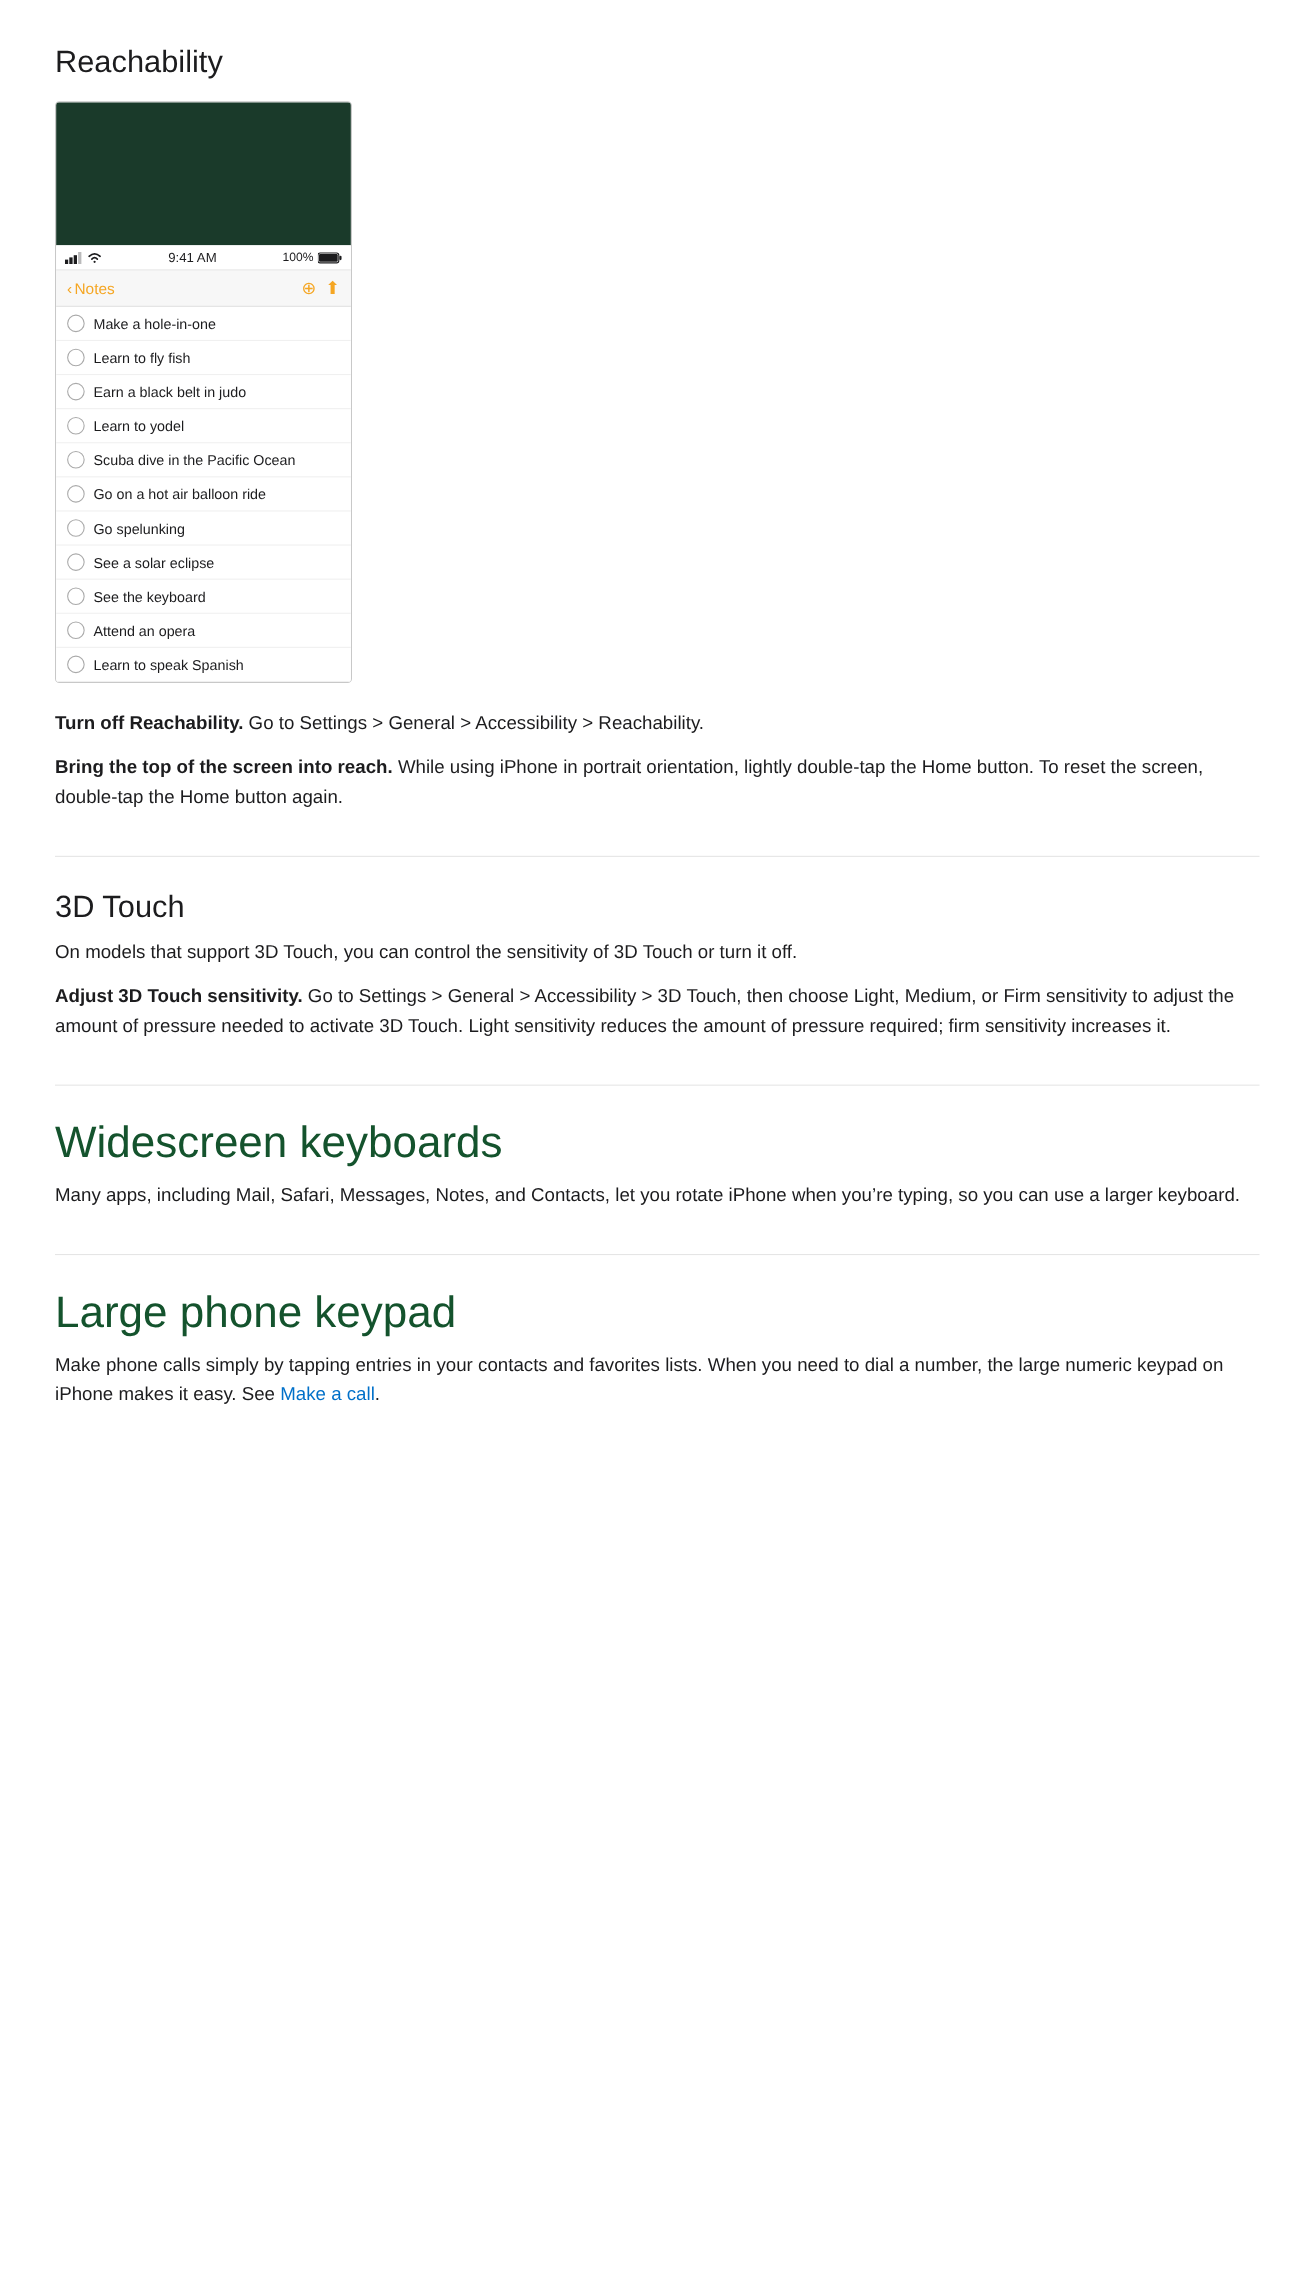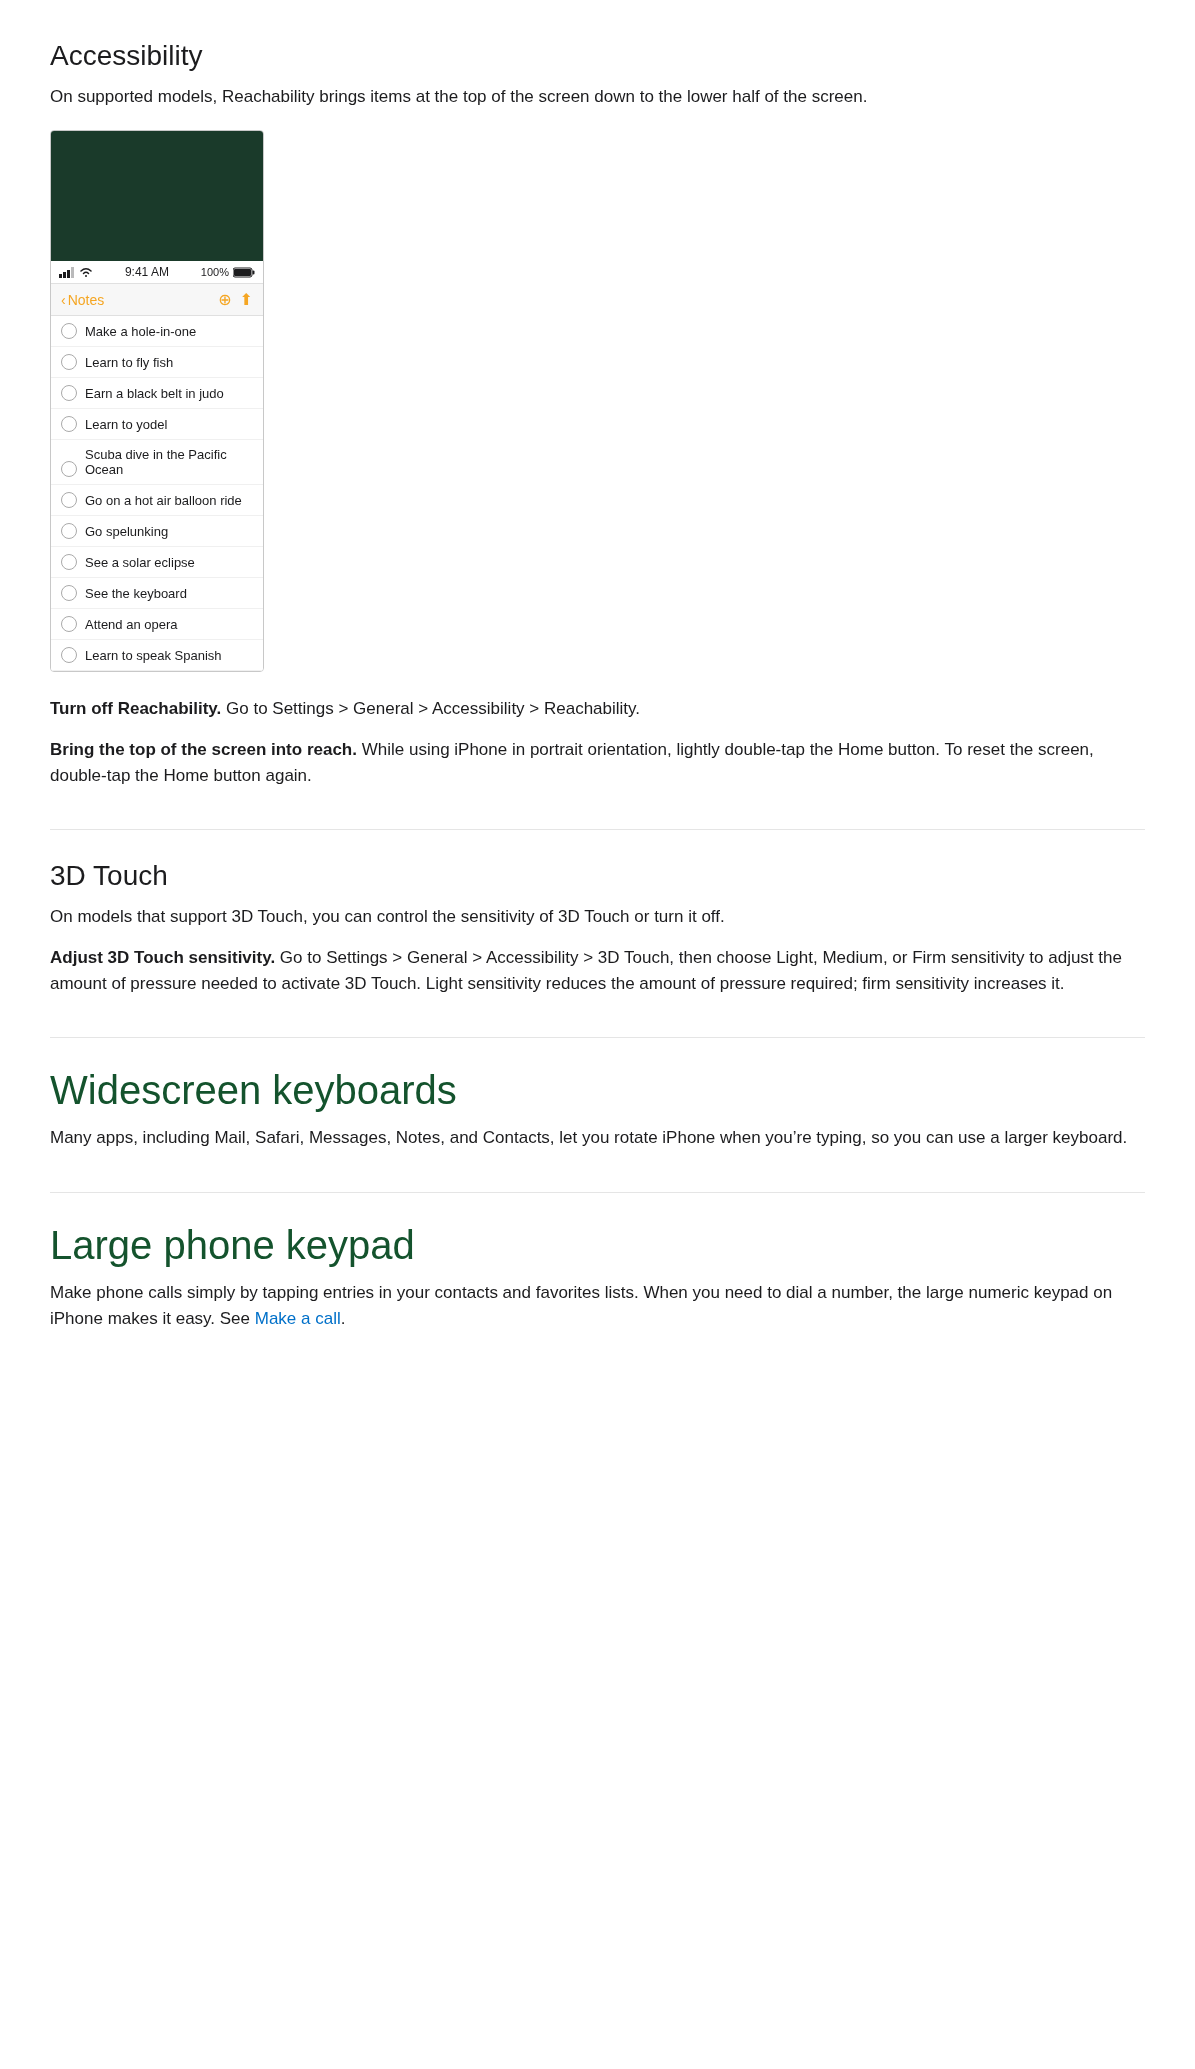"Accessibility" h1.section-title { text: Accessibility -> Reachability }
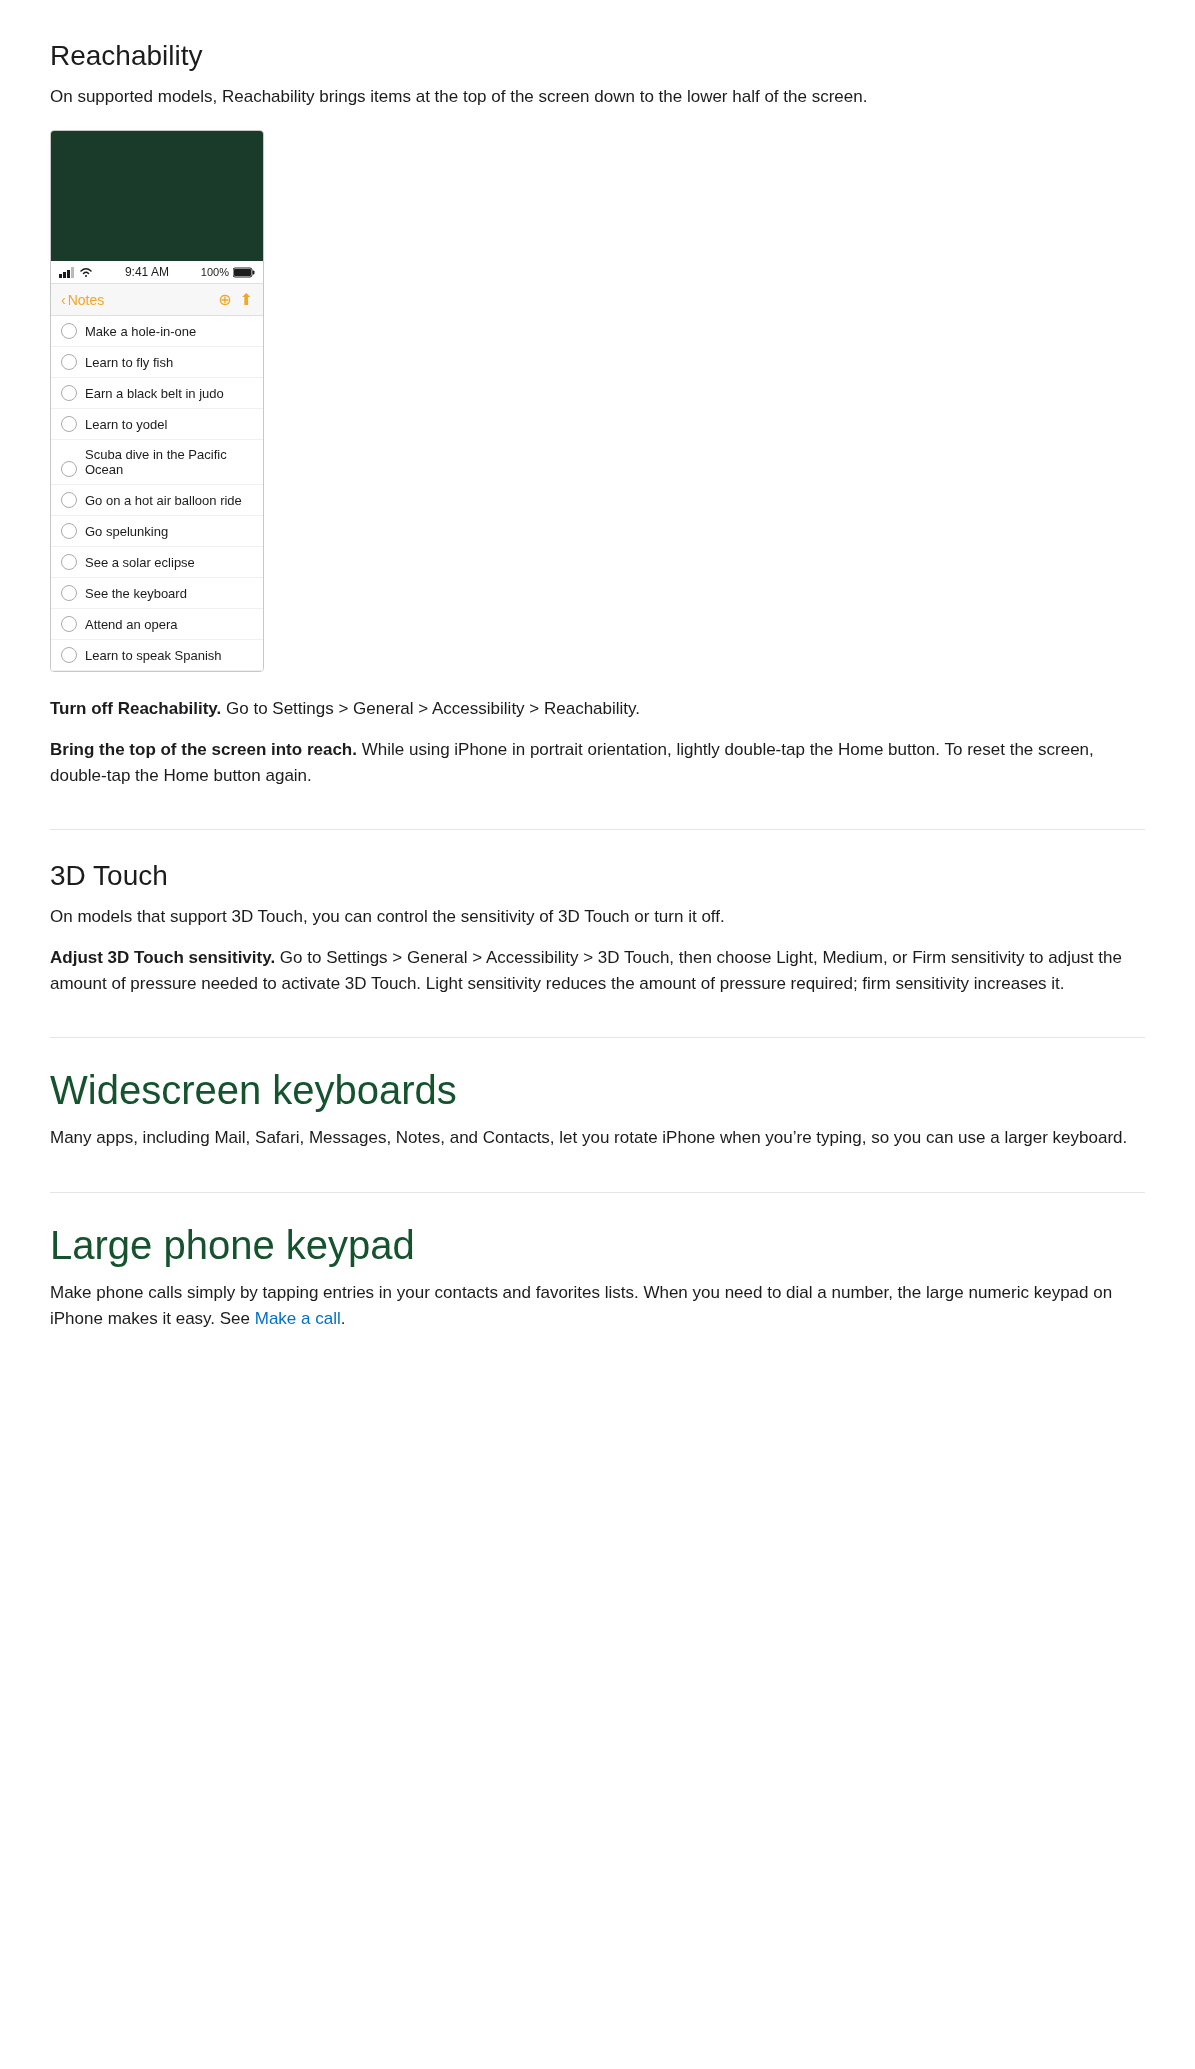"On supported models, Reachability brings" p { html: <p> <span>On supported models, Reachability brings items at the top of the screen down to the lower half of the screen.</span> </p> -> none }
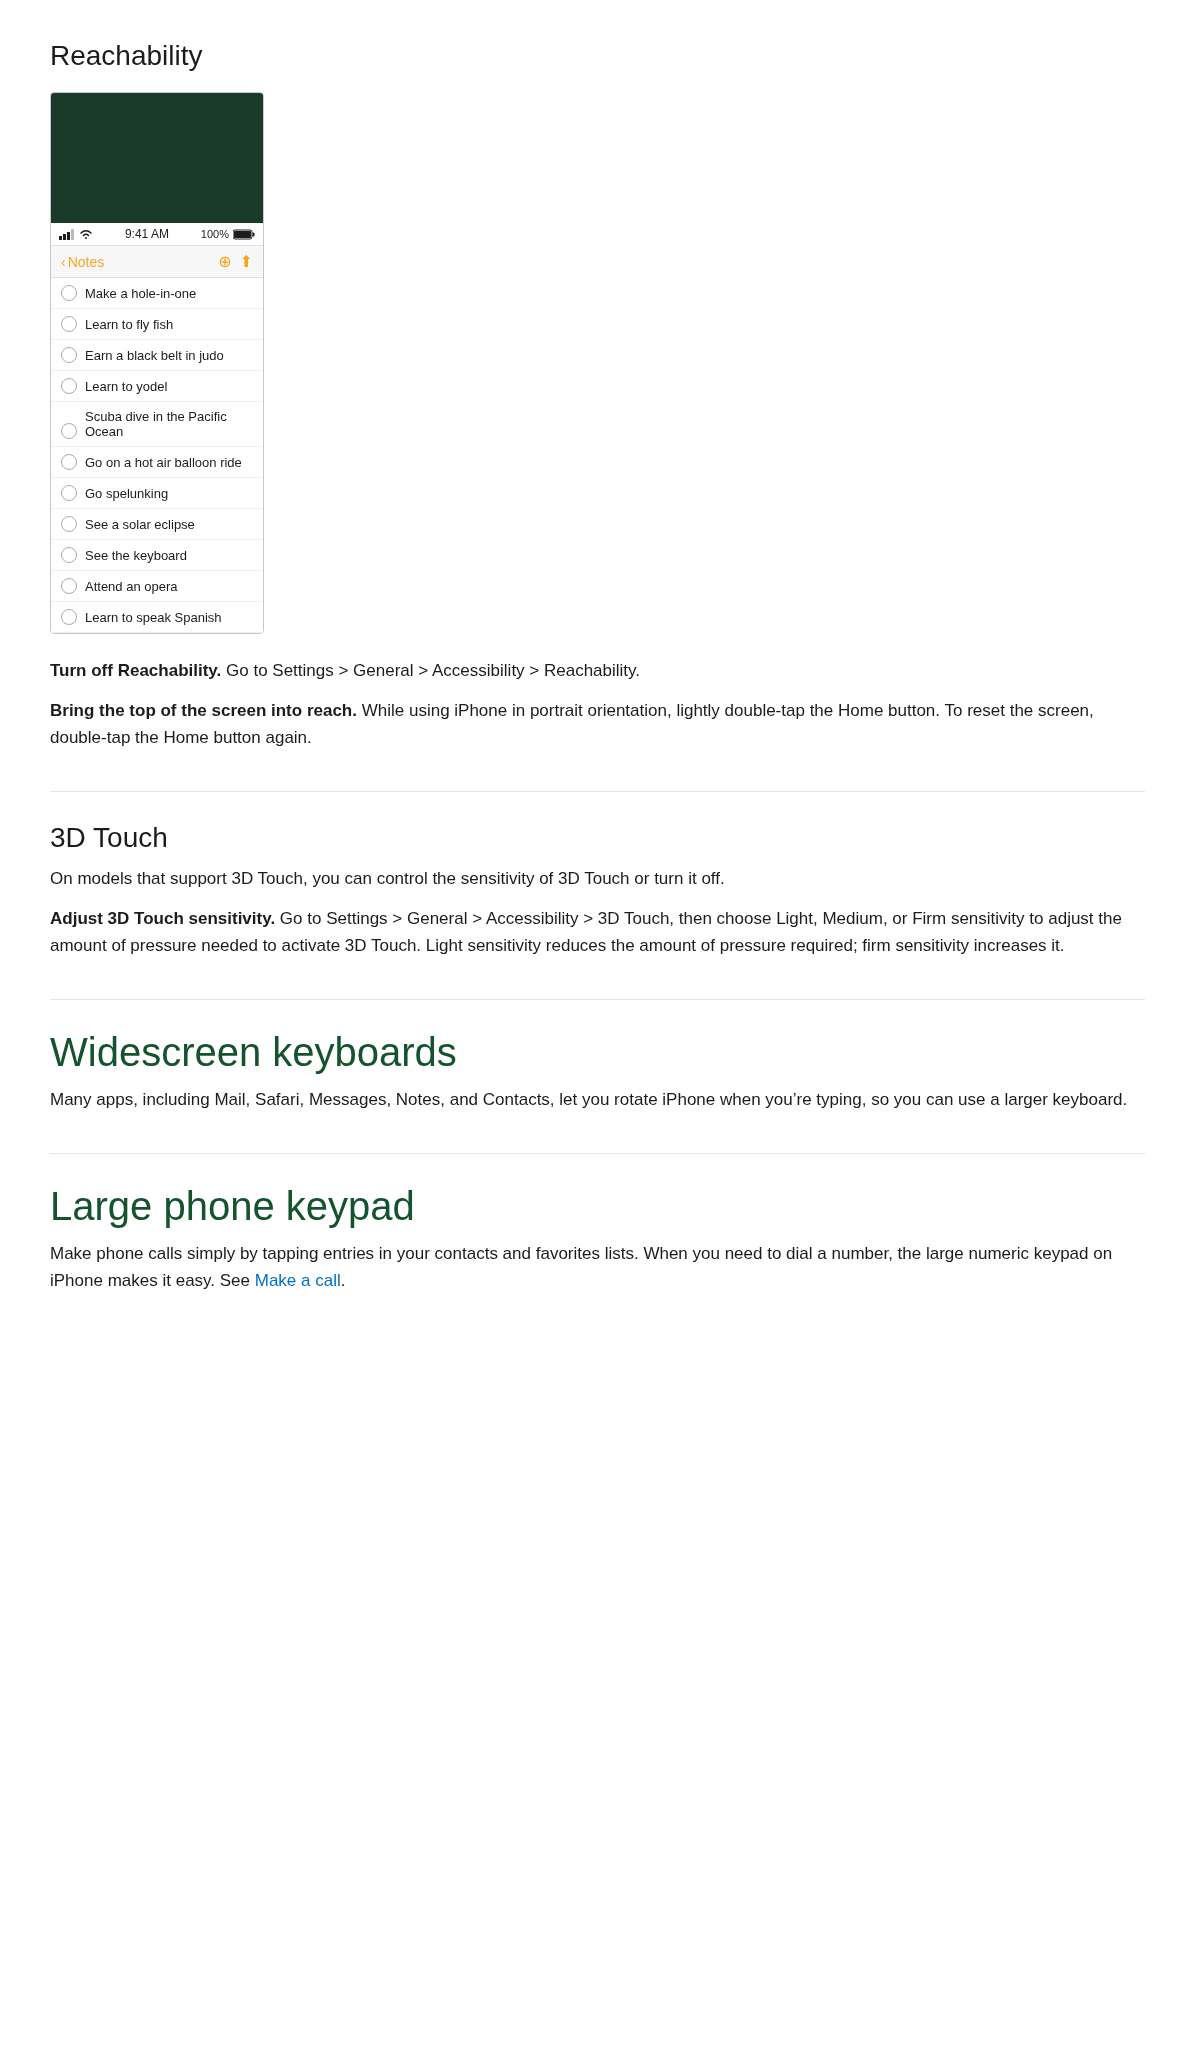"9:41 AM" .phone-frame { width: 214px -> 270px }
